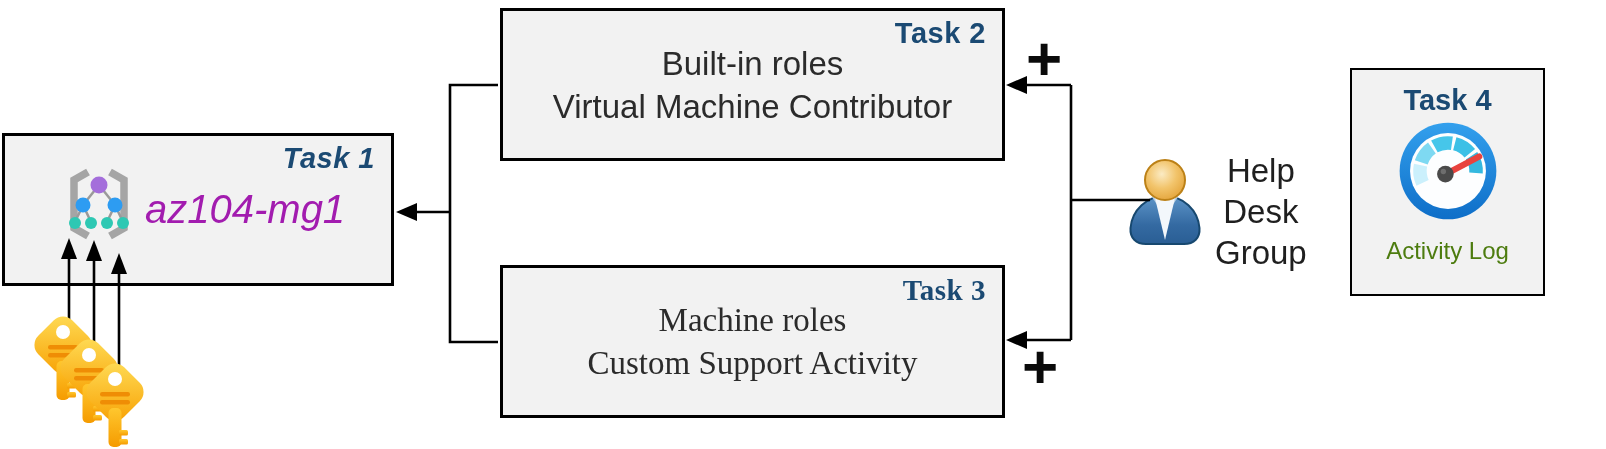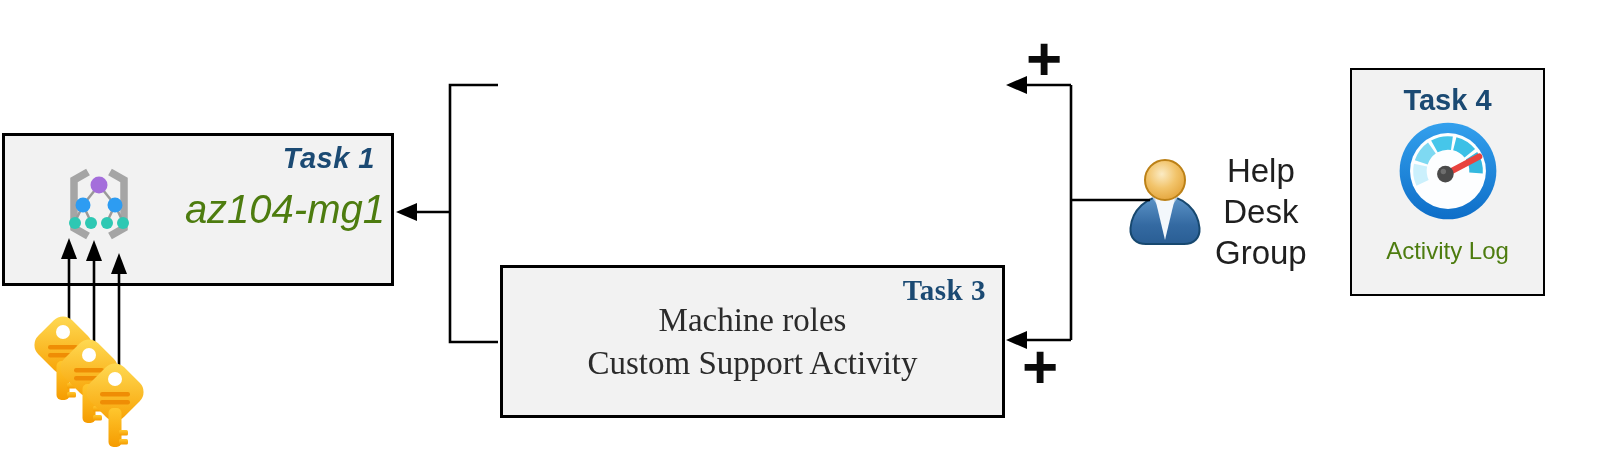"Task 2" div.box { html: none -> <div> <div>Task 2</div> <div> <div>Built-in roles</div> <div>Virtual Machine Contributor</div> </div> </div> }
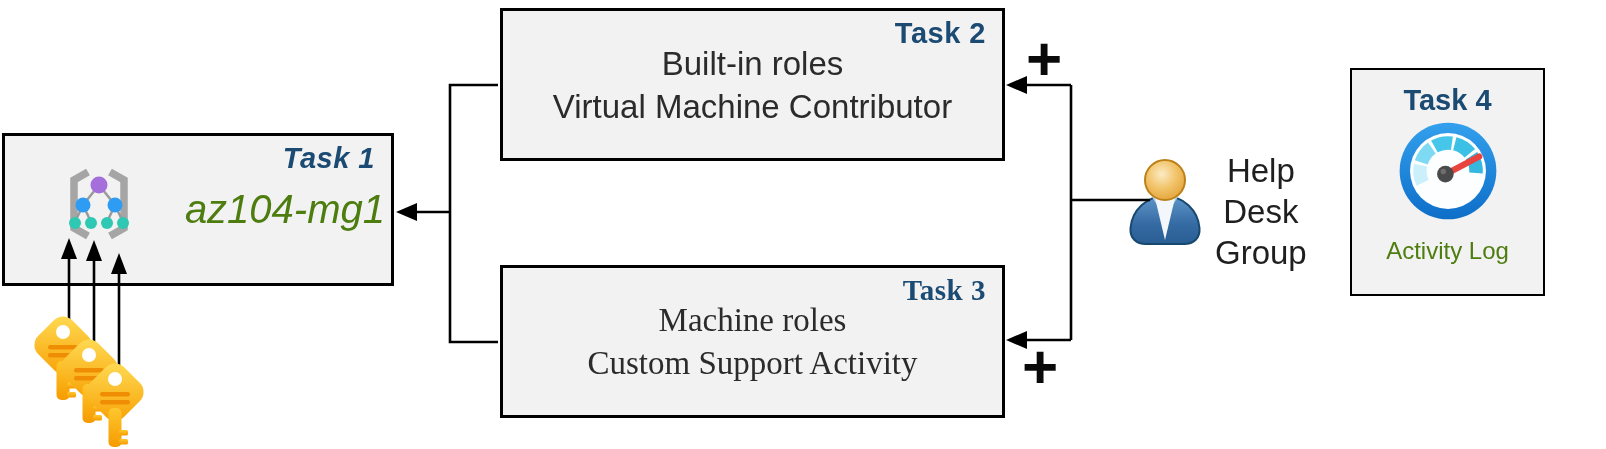"az104-mg1" .t1-title { color: #4d7c0f -> #a21caf; text-align: right -> left }
